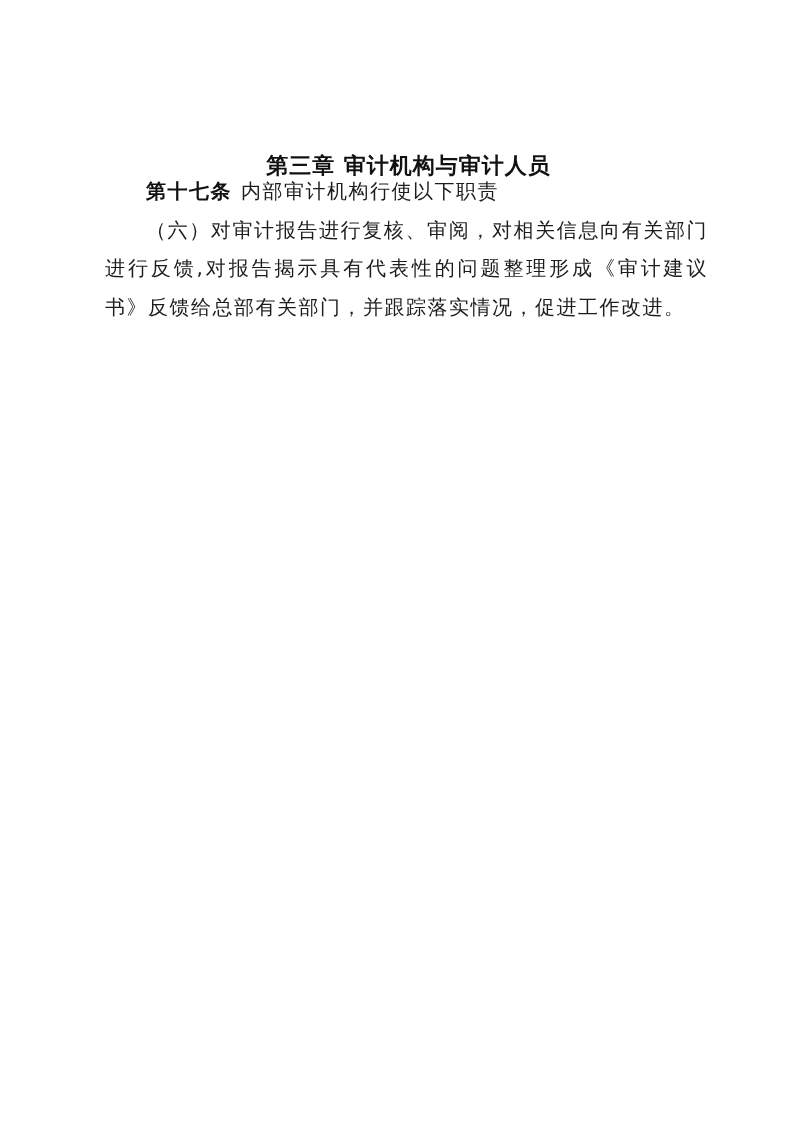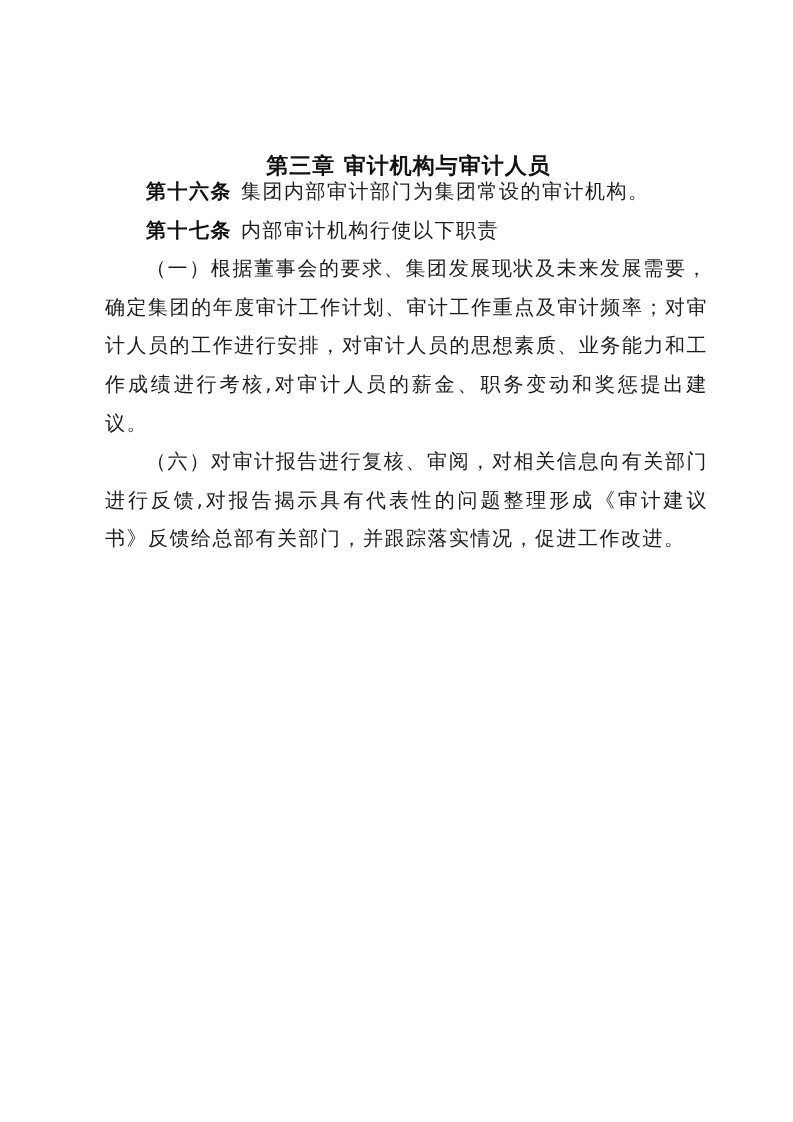"第十六条 集团内部审计部门为集团常设的审计机构。" p.para { html: <p><b>第十六条</b><span>集团内部审计部门为集团常设的审计机构。</span></p> -> none }
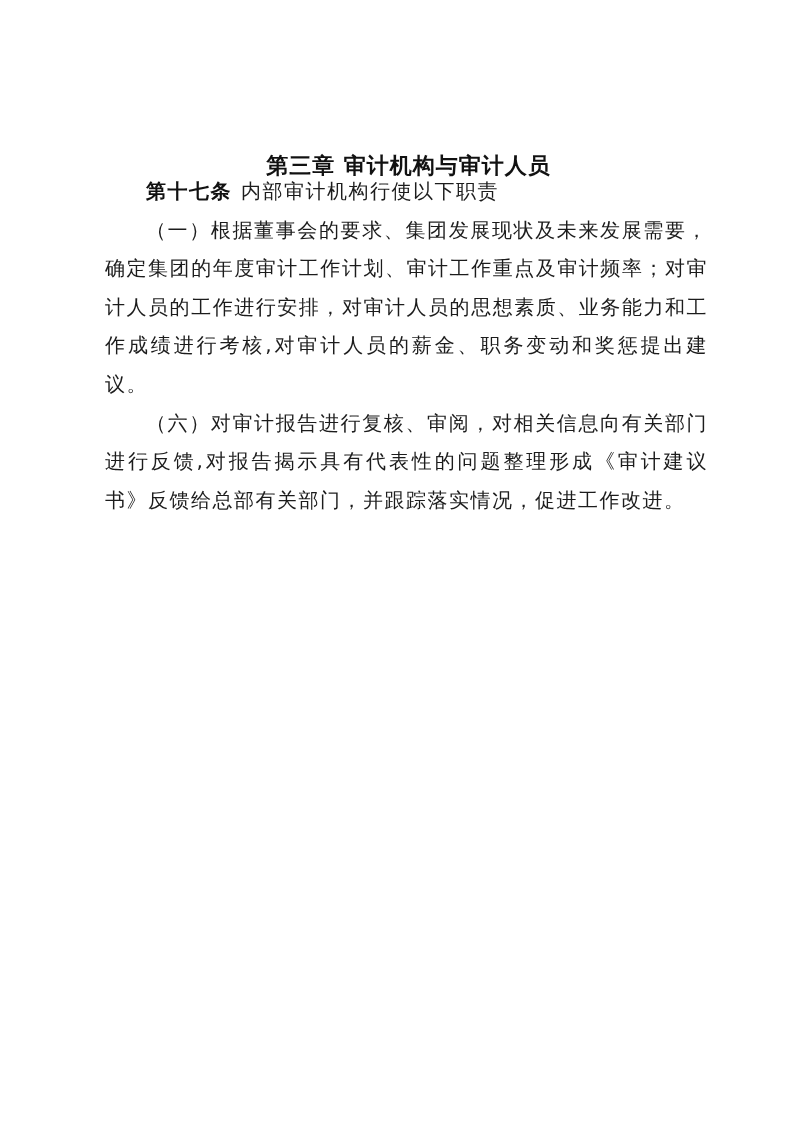"（一）根据董事会的要求、集团发展现状及未来发展需要，确定集团的年度审计工作计划、" p.para { html: <p><span>（一）根据董事会的要求、集团发展现状及未来发展需要，确定集团的年度审计工作计划、审计工作重点及审计频率；对审计人员的工作进行安排，对审计人员的思想素质、业务能力和工作成绩进行考核,对审计人员的薪金、职务变动和奖惩提出建议。</span></p> -> none }
